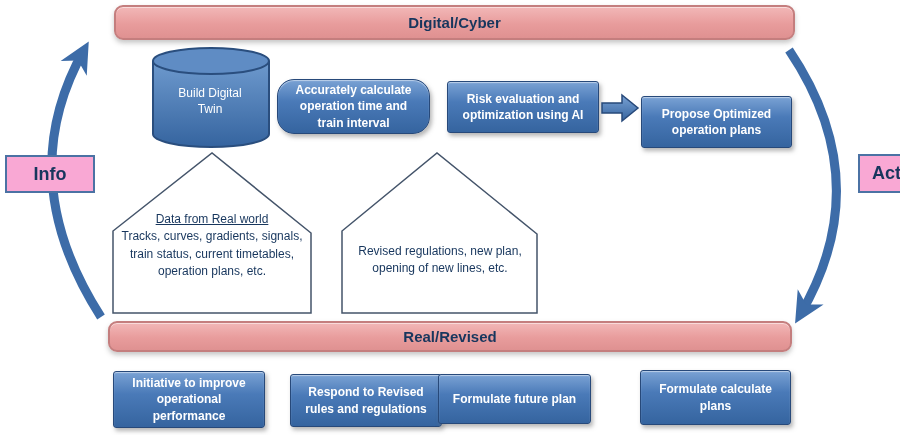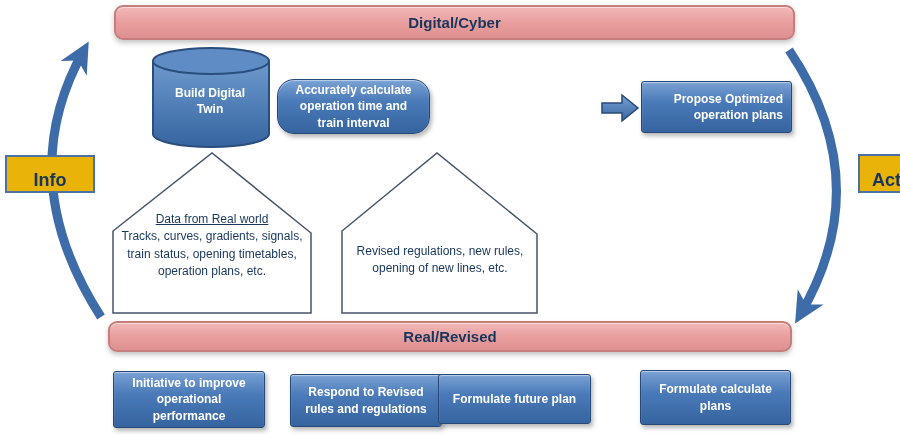"Build Digital Twin" .cyl-label { font-weight: bold -> normal }
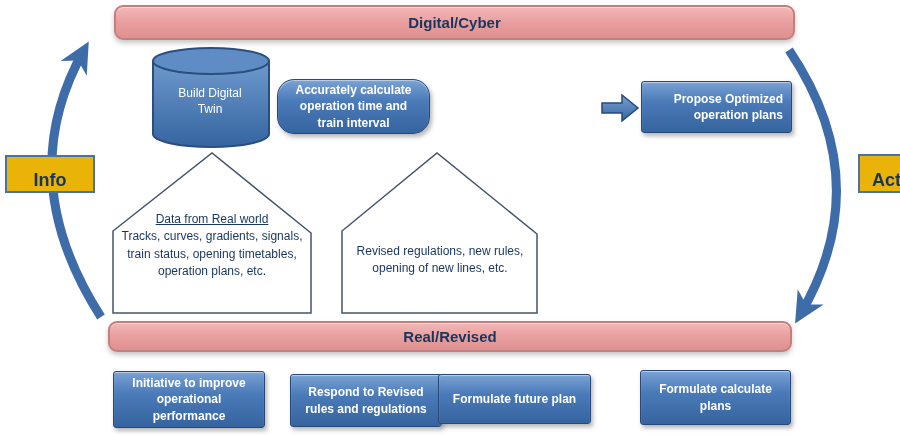"Risk evaluation and optimization using" div.bluebox { html: none -> <div>Risk evaluation and optimization using AI</div> }
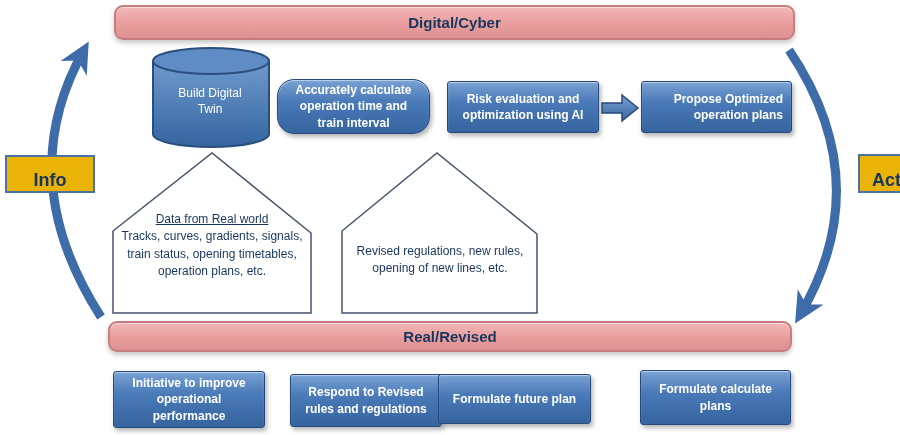"Propose Optimized operation plans" #d3 { text-align: right -> none; top: 81px -> 96px }
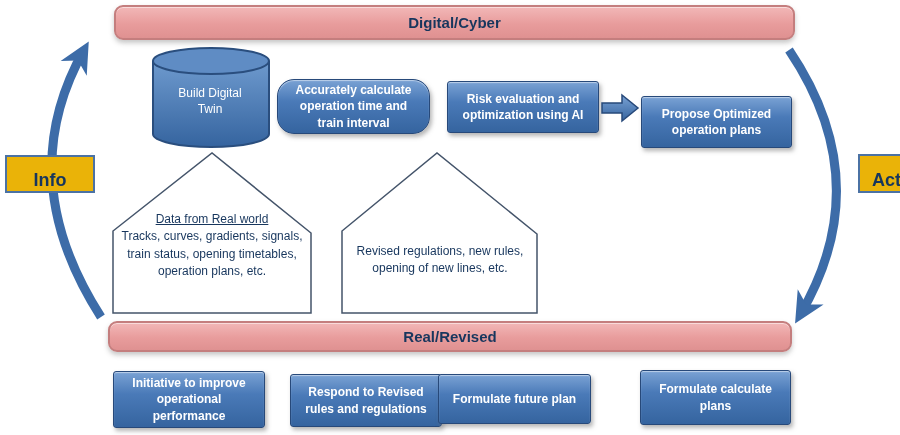"Info" .wbox { align-items: flex-end -> center; background: #eab308 -> #f9a8d4 }
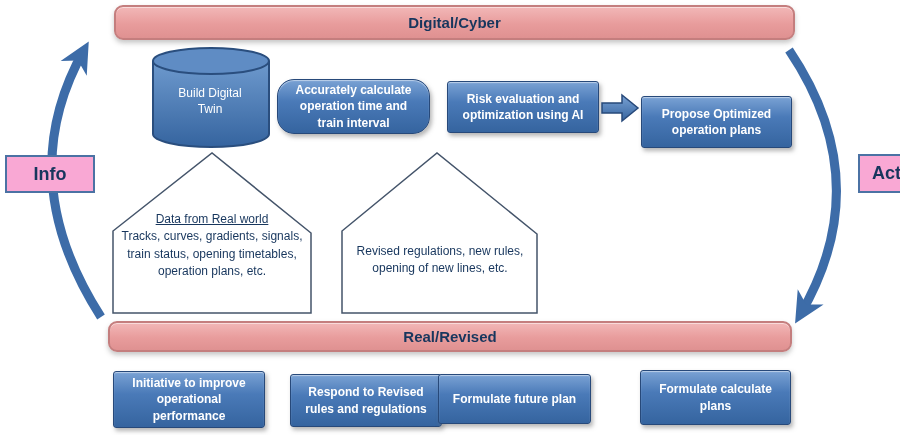"Tracks, curves, gradients, signals," div { text: opening -> current }
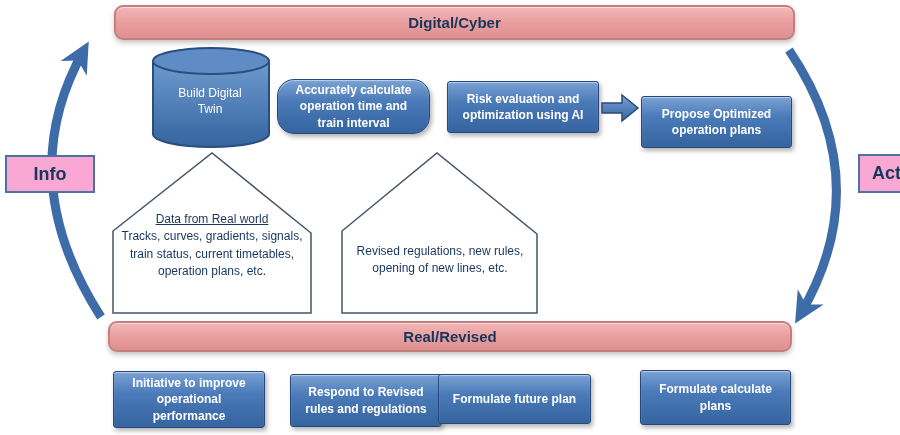"Revised regulations, new rules, opening" div { text: rules -> plan }
